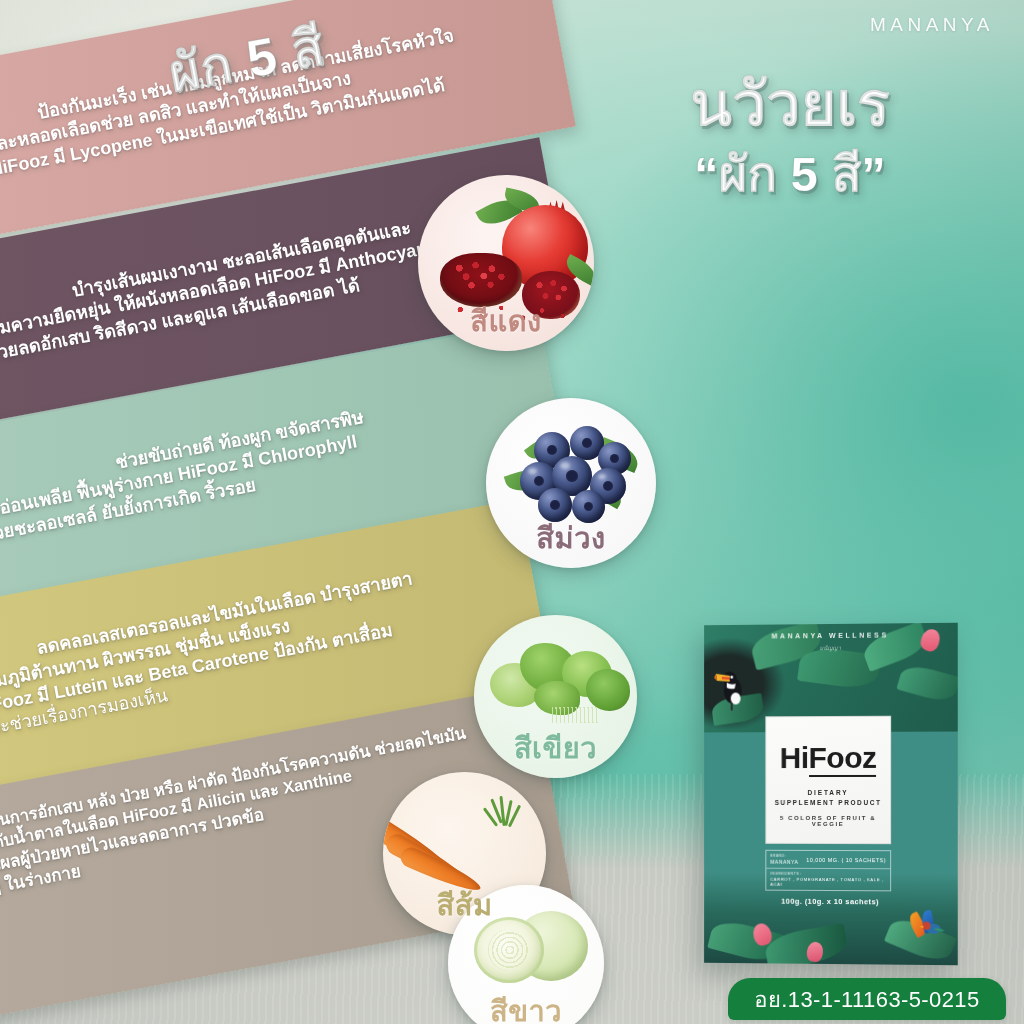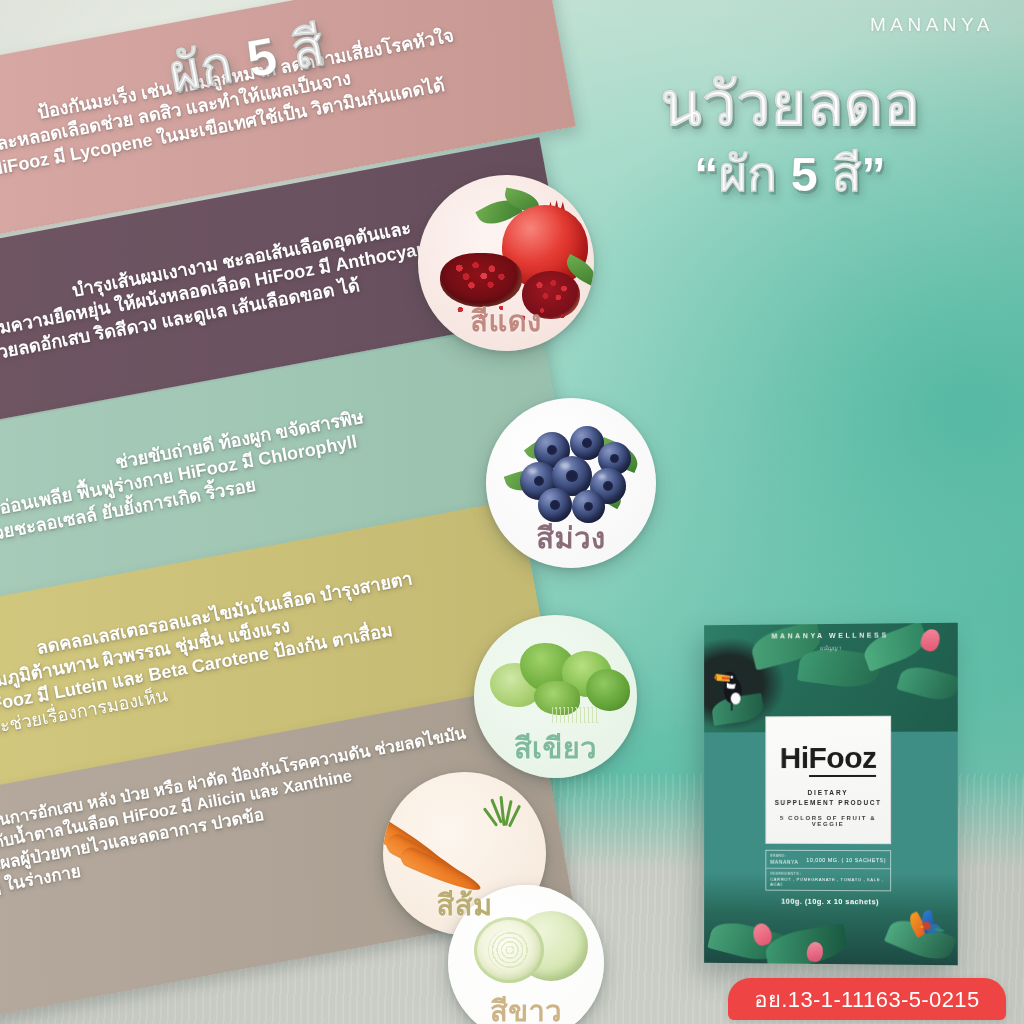"นวัวยลดอ" div.hl-line { text: นวัวยลดอ -> นวัวยเร }
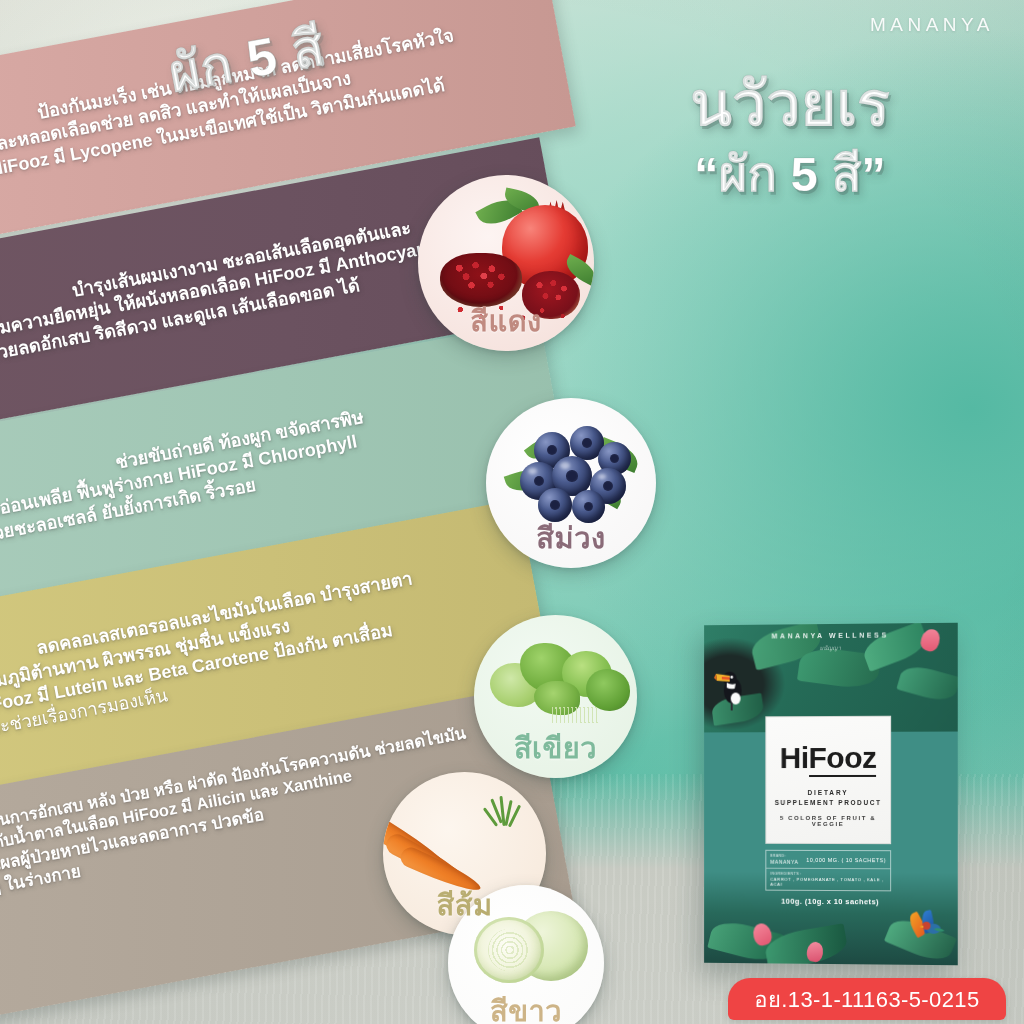"อย.13-1-11163-5-0215" .fda { background: #ef4444 -> #15803d }
